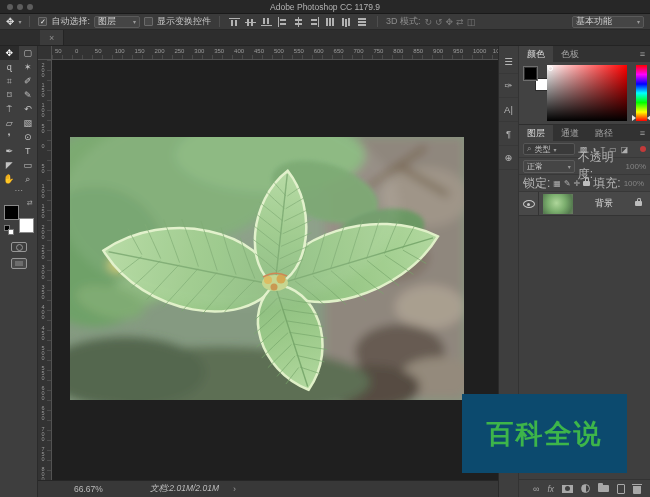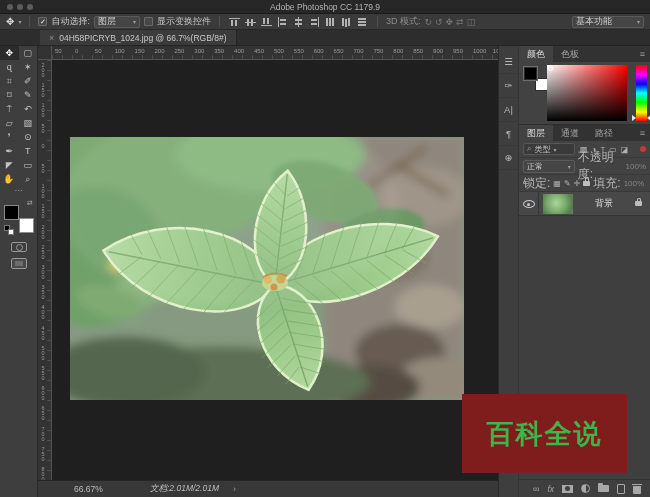"04H58PICRYB_1024.jpg @ 66.7%(RGB/8#)" span.tabtitle { html: <span>04H58PICRYB_1024.jpg @ 66.7%(RGB/8#)</span> -> none }
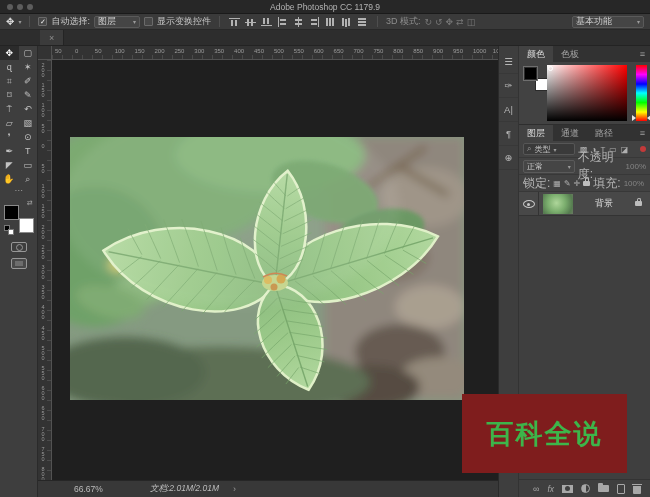"百科全说" .watermark { background: #7f1d1d -> #0c4a6e }
